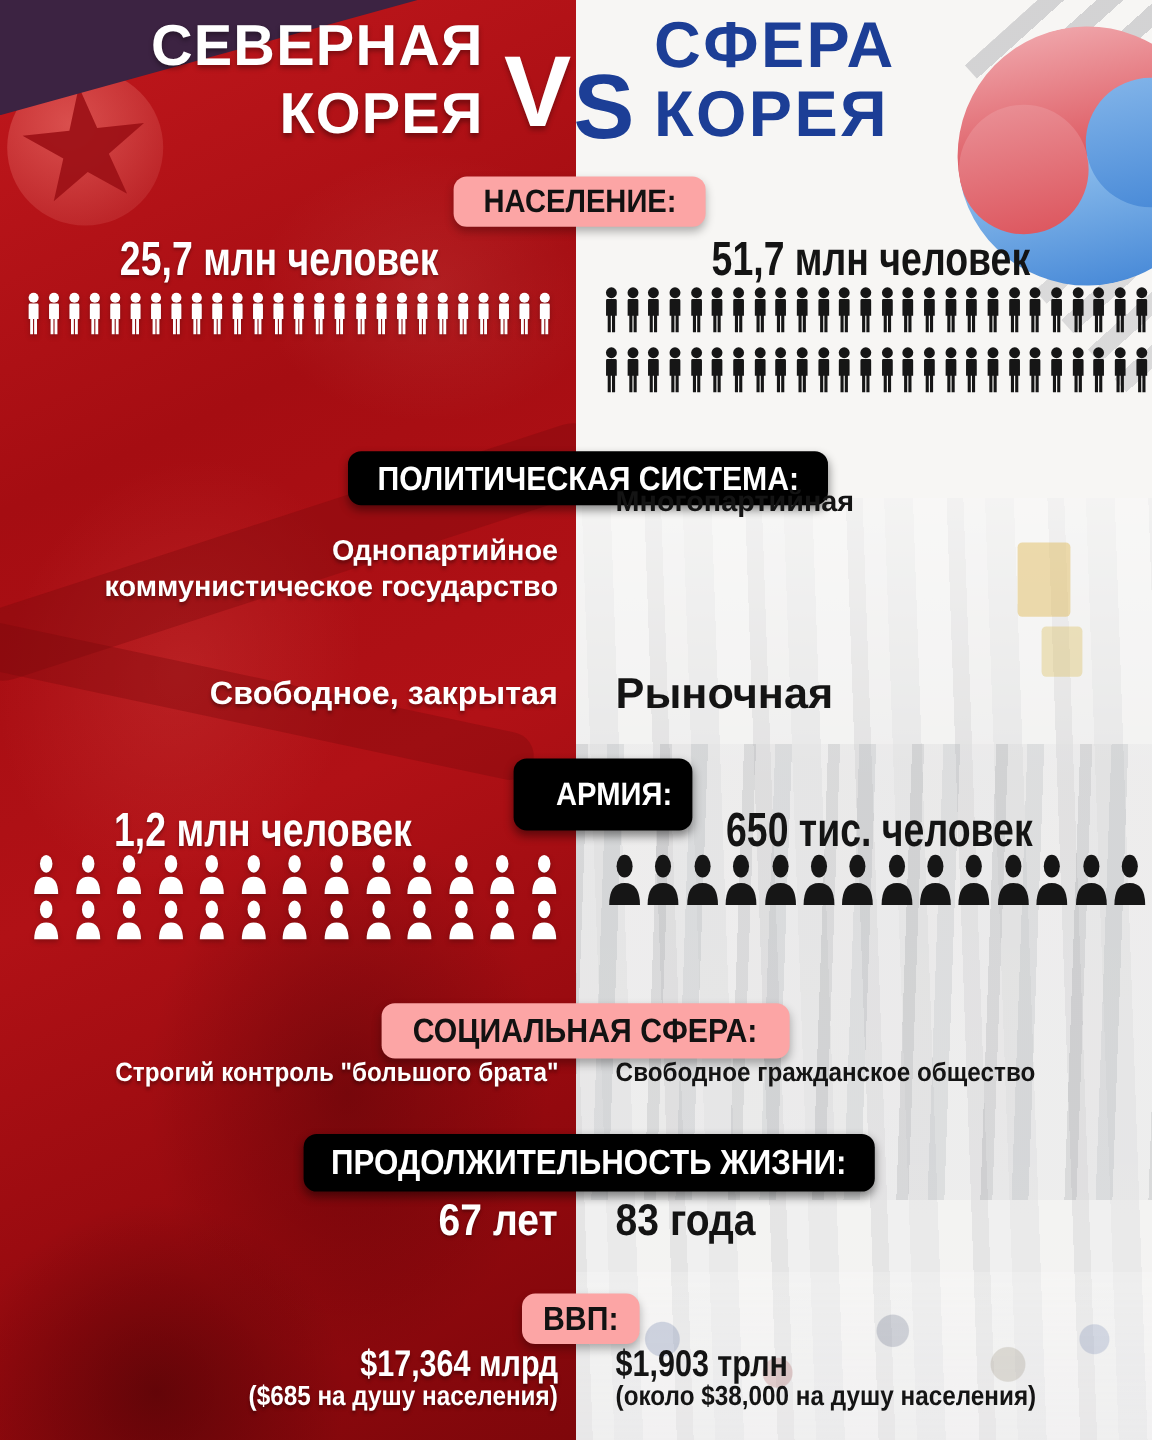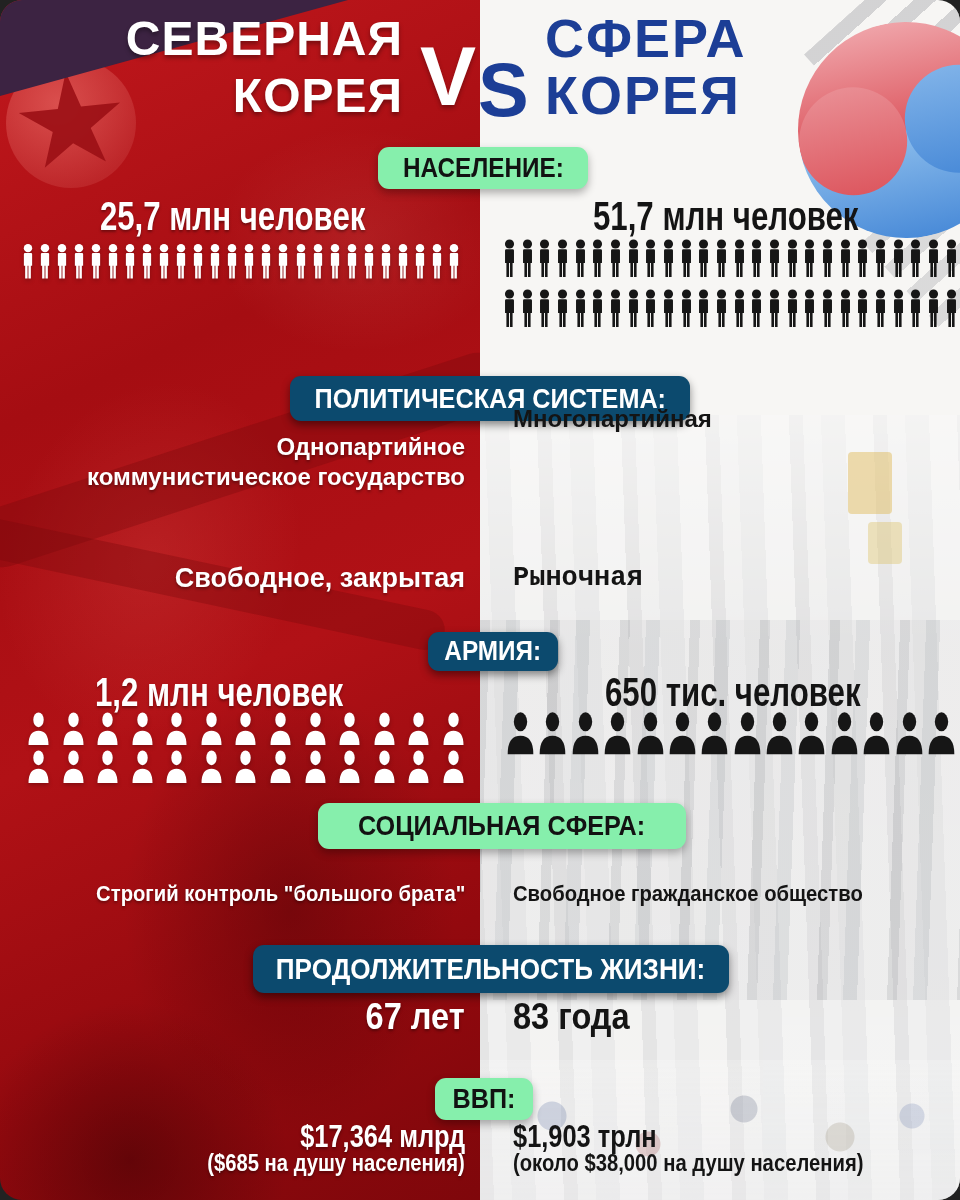"СЕВЕРНАЯ" #stage { border-radius: 22px -> none }
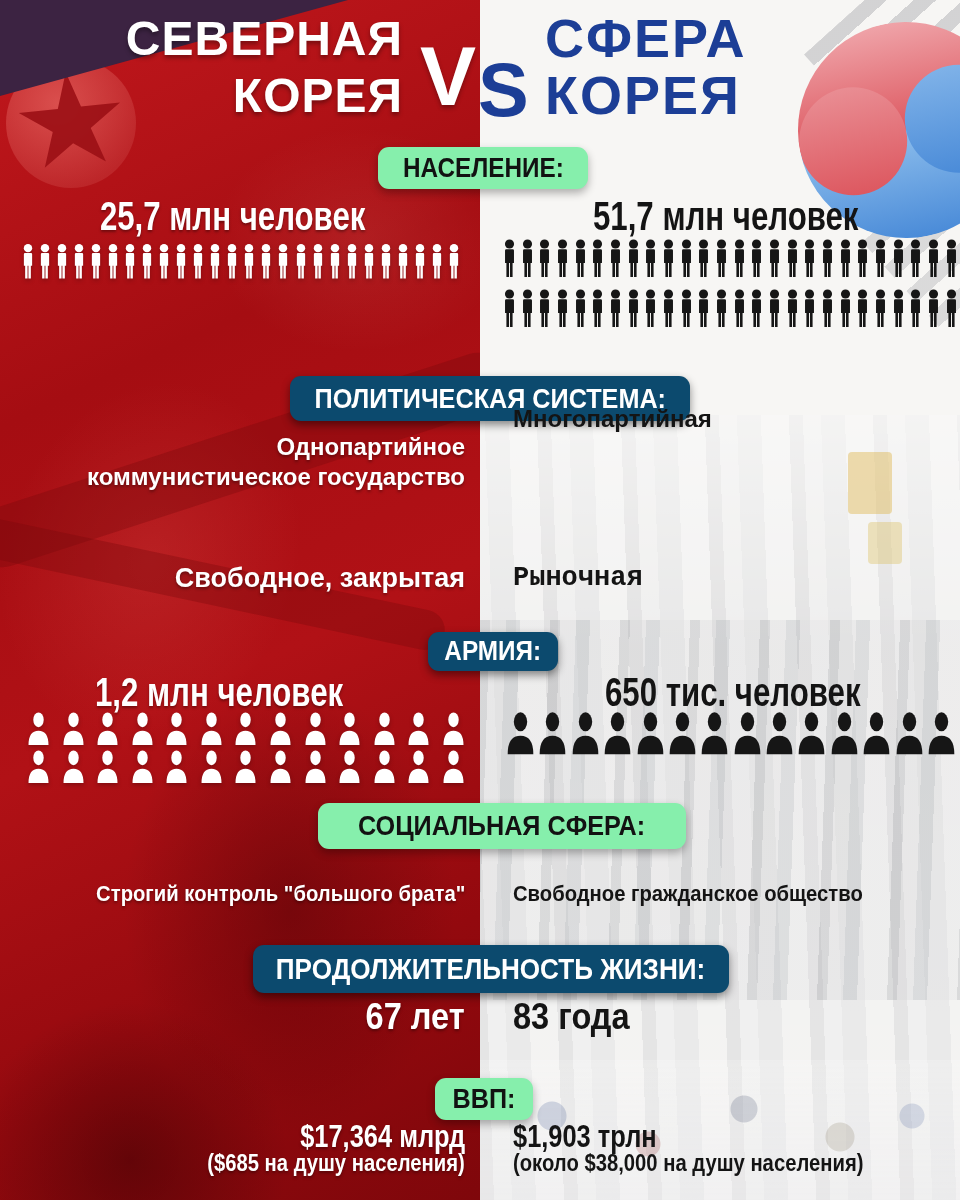"НАСЕЛЕНИЕ:" .label-white { background: #86efac -> #fca5a5 }
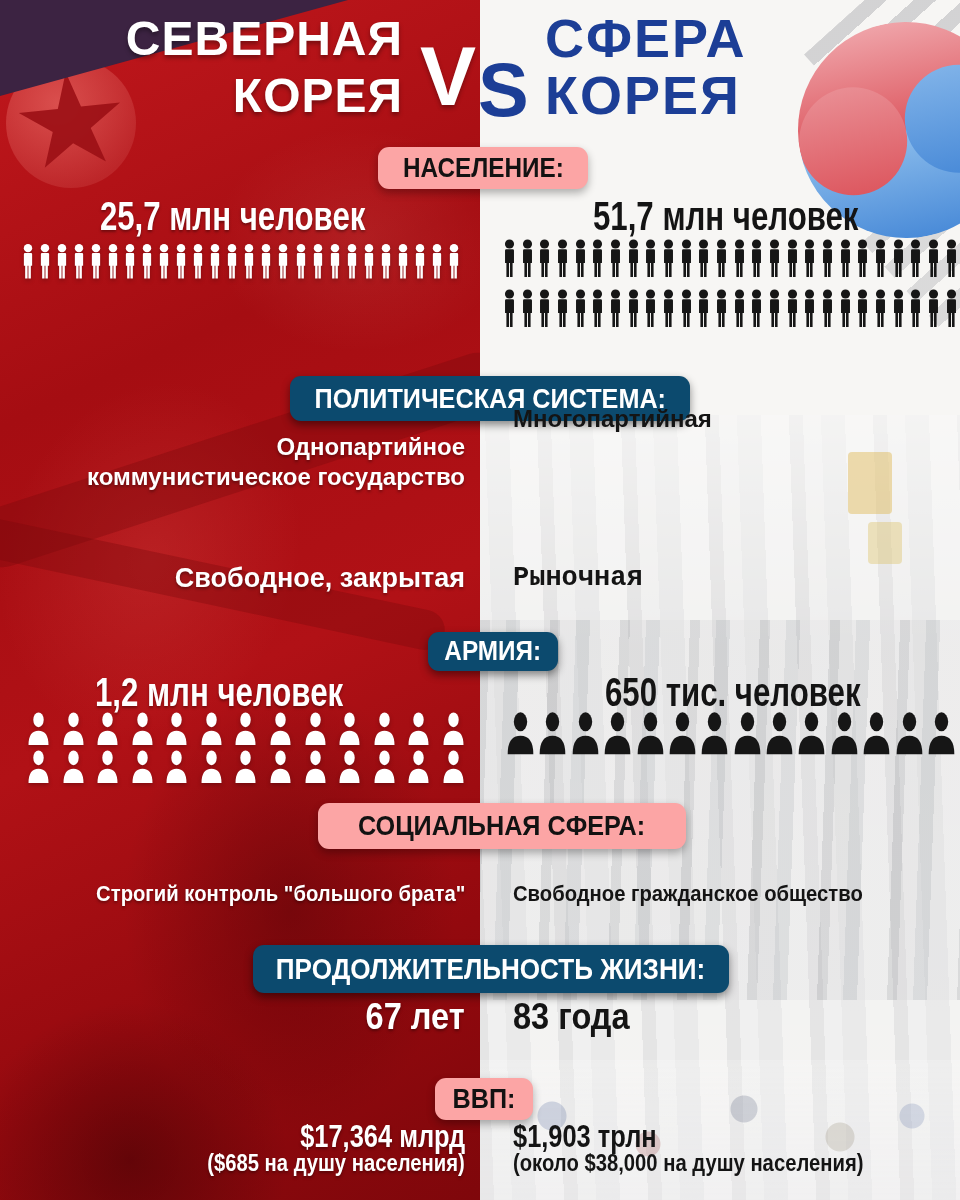"ПОЛИТИЧЕСКАЯ СИСТЕМА:" .label-red { background: #0c4a6e -> #000000 }
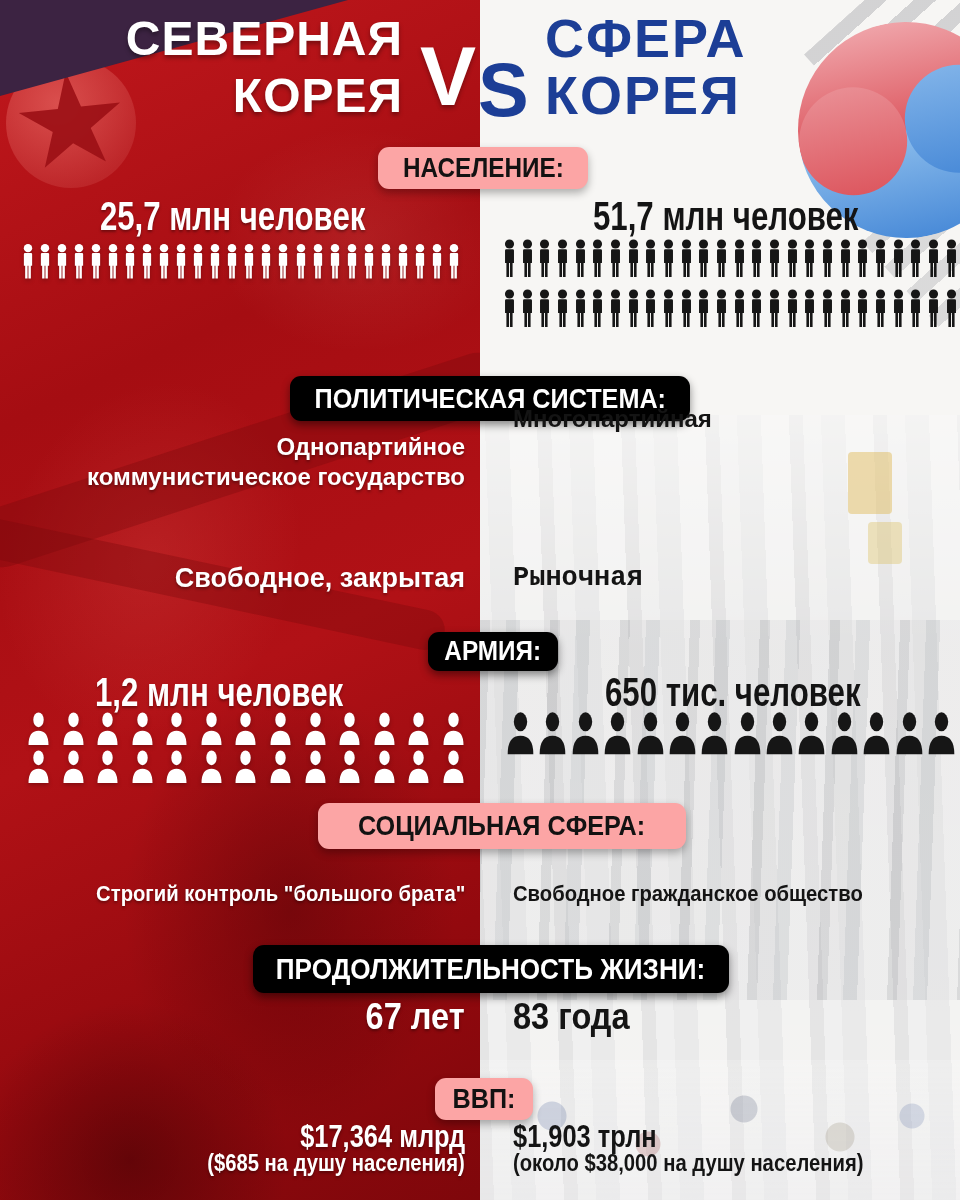"Однопартийное" .pol-l { top: 432px -> 445px }
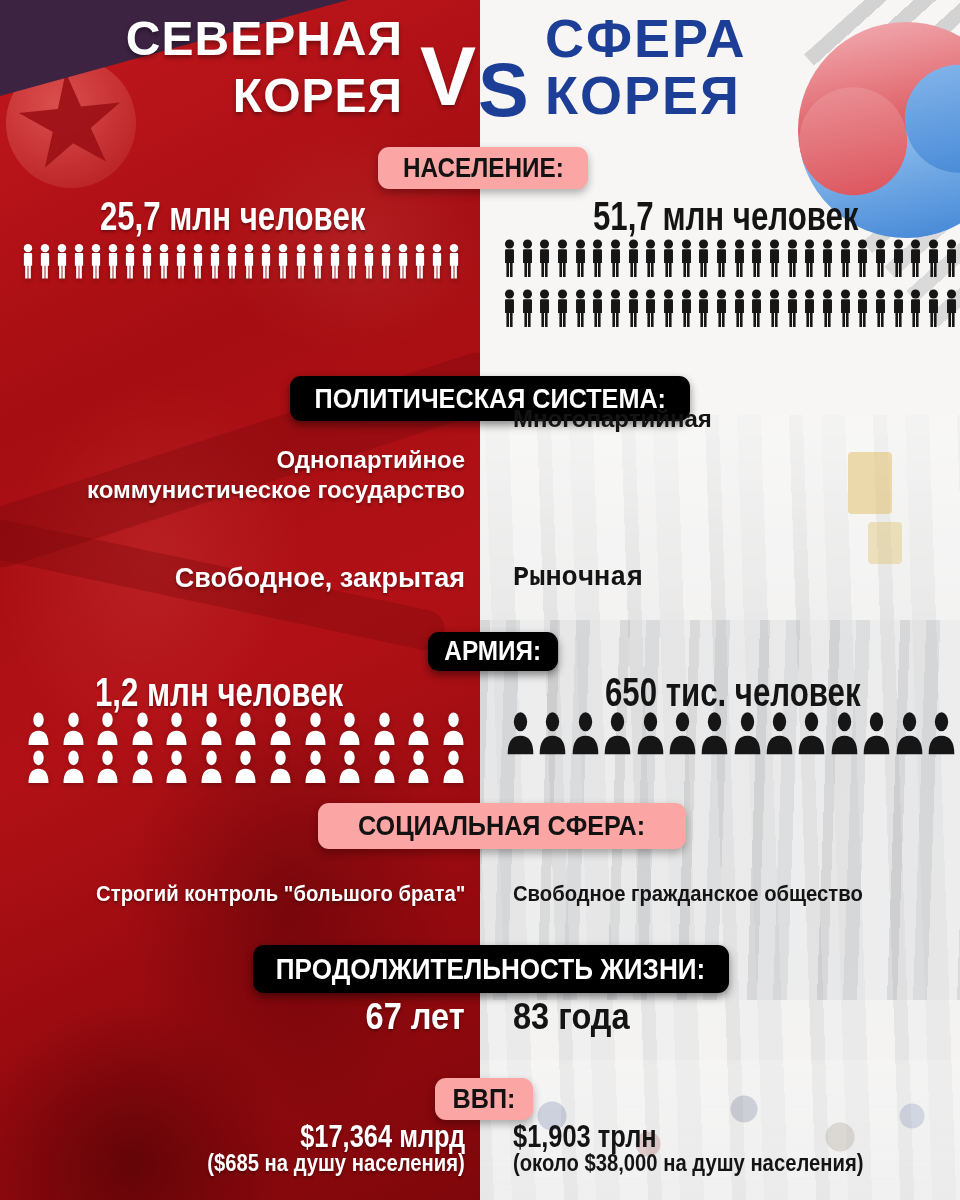"Рыночная" .eco-r { font-family: Liberation Mono, monospace -> none; font-size: 27px -> 36px }
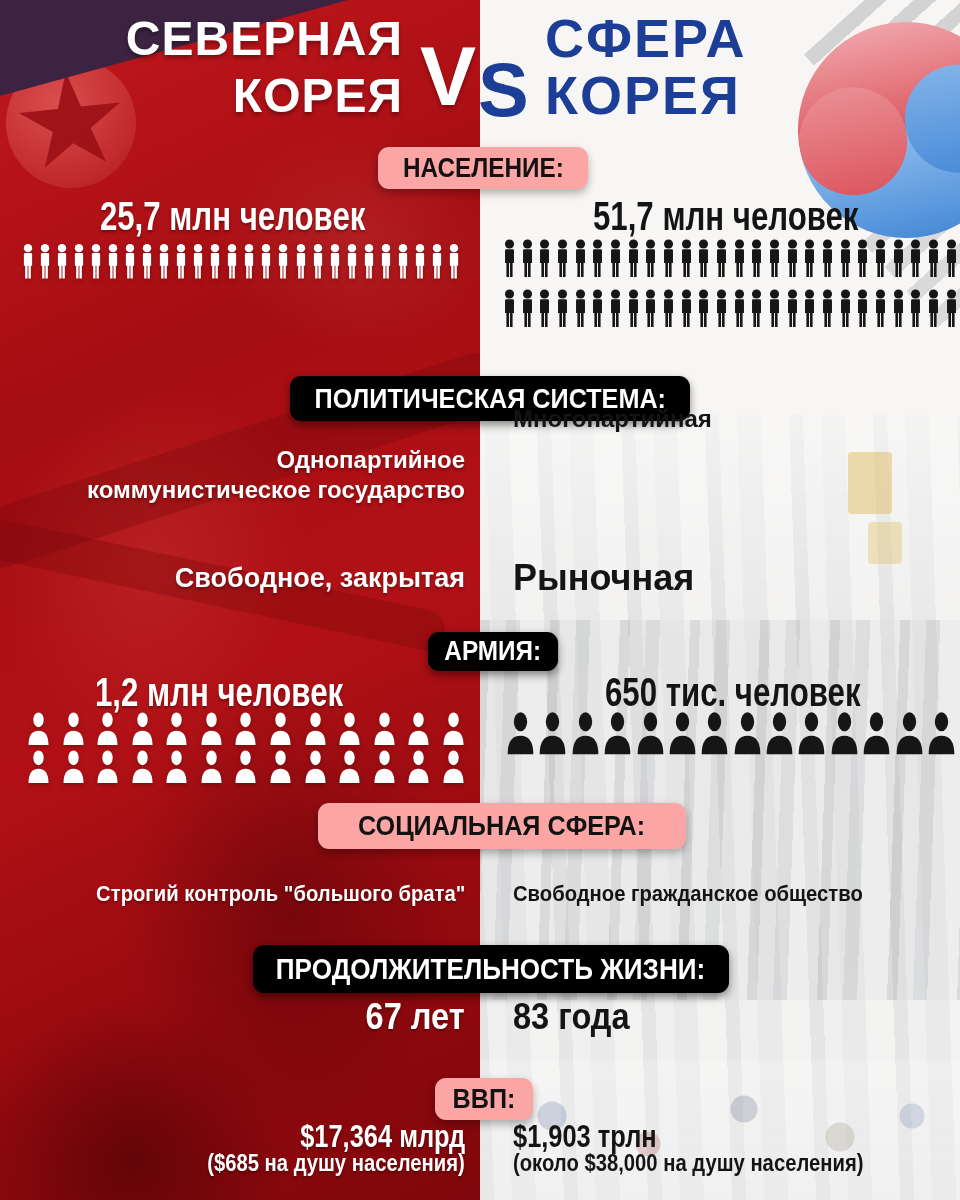"АРМИЯ:" .lb-army { height: 39px -> 60px; padding-left: none -> 19px }
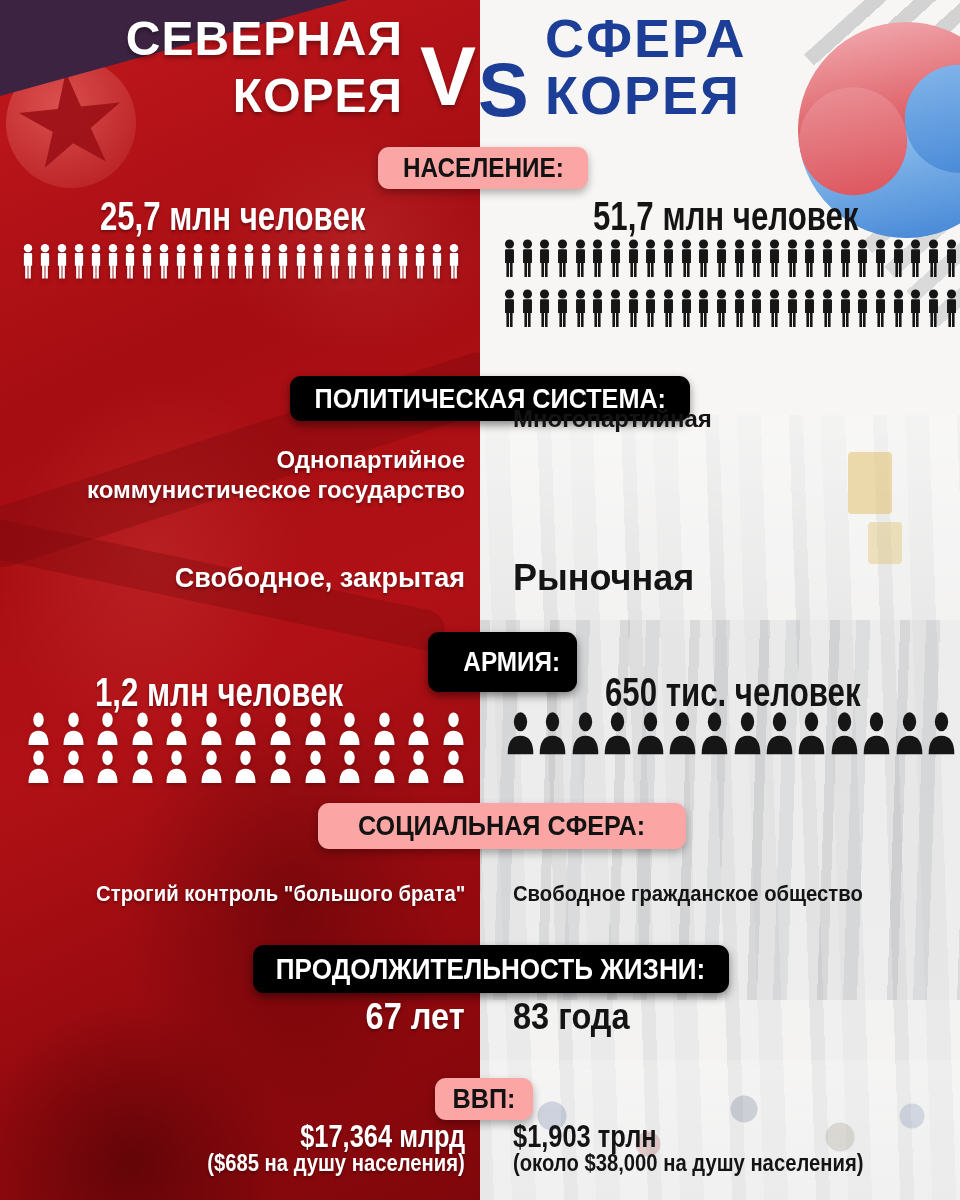"СОЦИАЛЬНАЯ СФЕРА:" .lb-soc { top: 803px -> 836px; width: 368px -> 340px }
